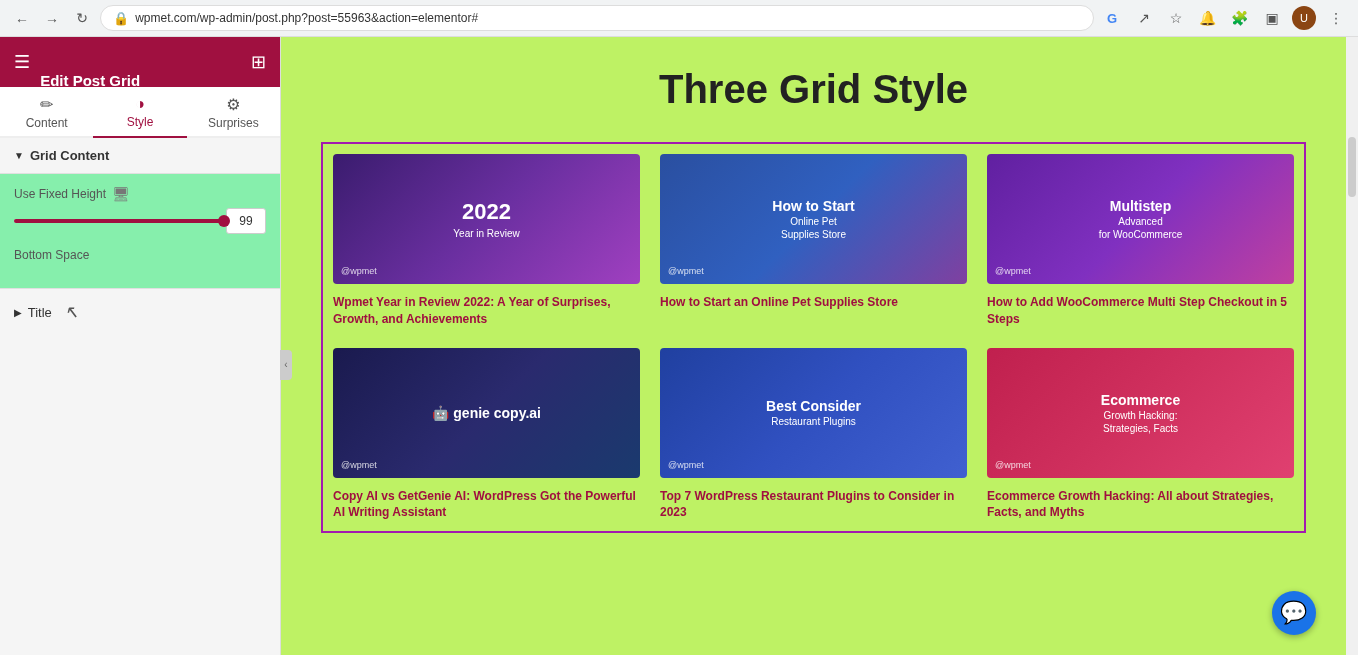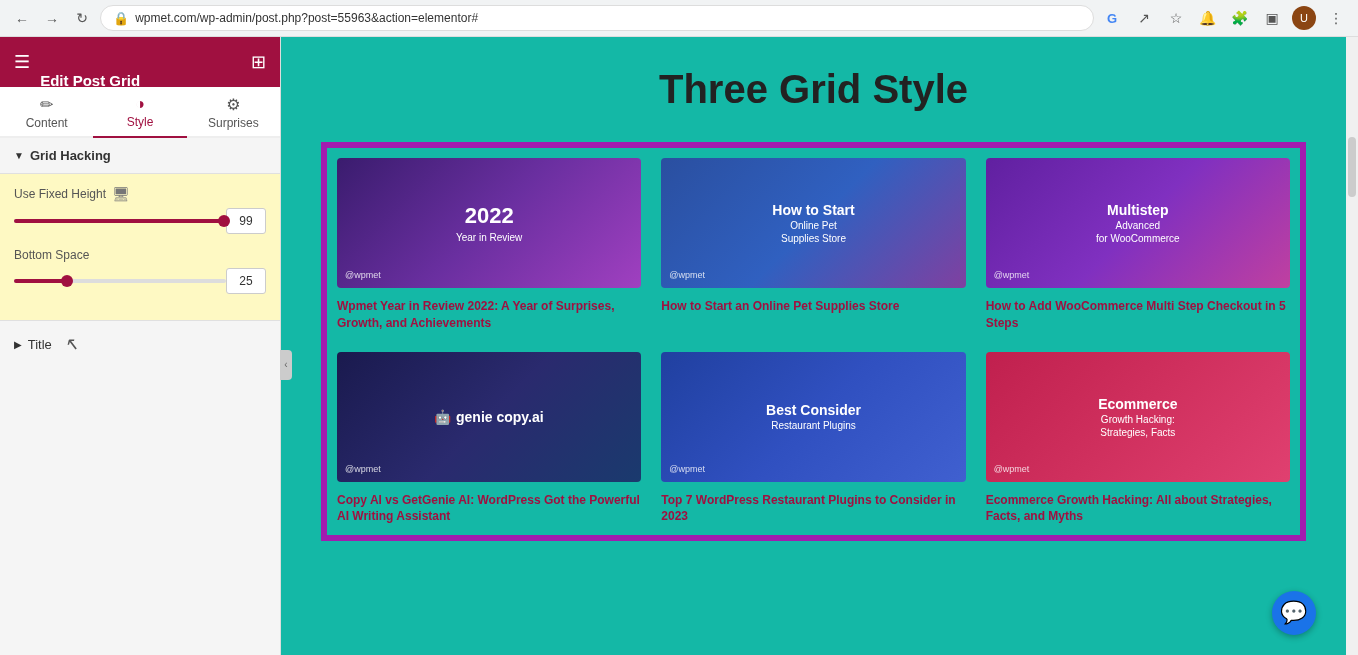"Three Grid Style" .main-content { background: #14b8a6 -> #bef264 }
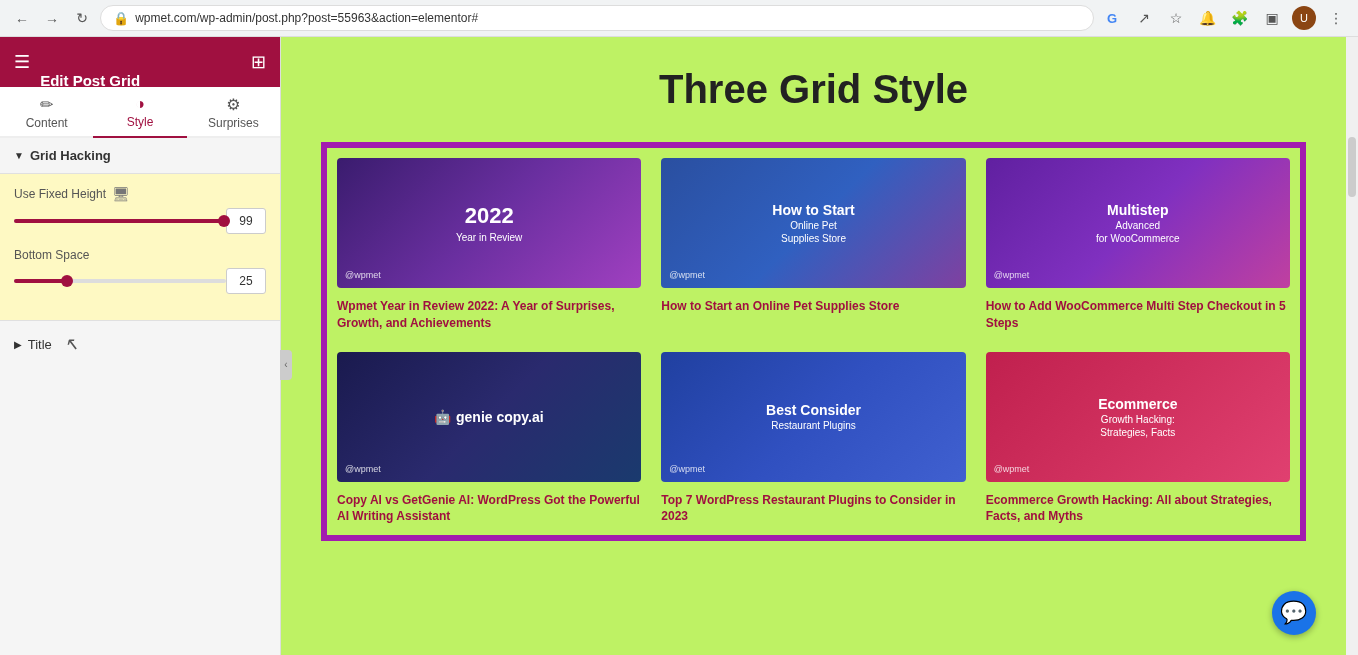"Grid Hacking" span { text: Hacking -> Content }
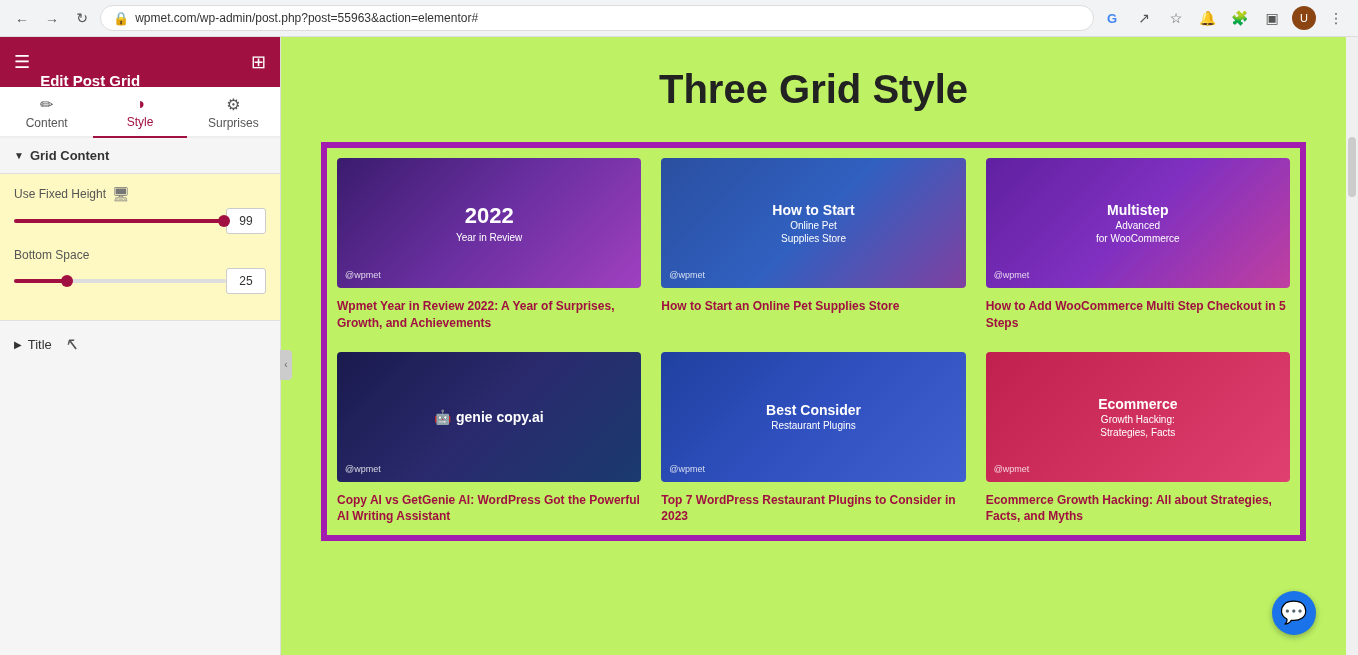"Use Fixed Height" .controls-area { background: #fef9c3 -> #86efac }
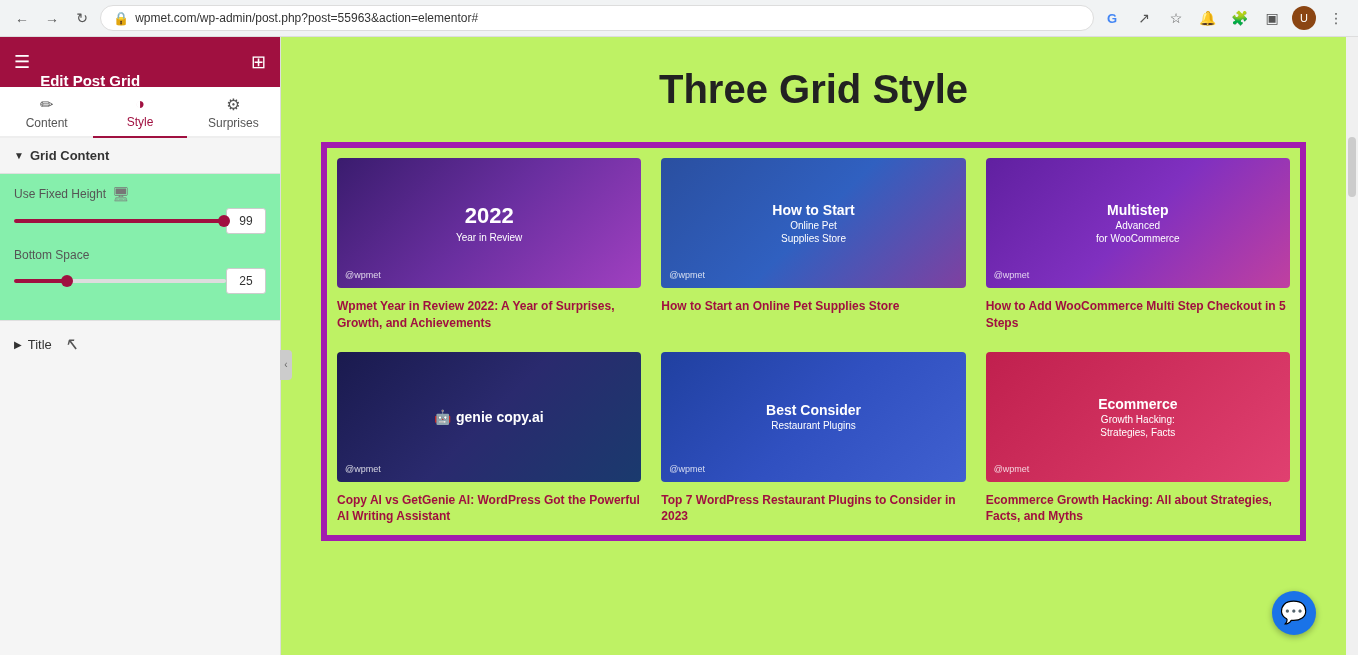"2022" .post-grid { border: 6px solid #a21caf -> 2px solid #a21caf }
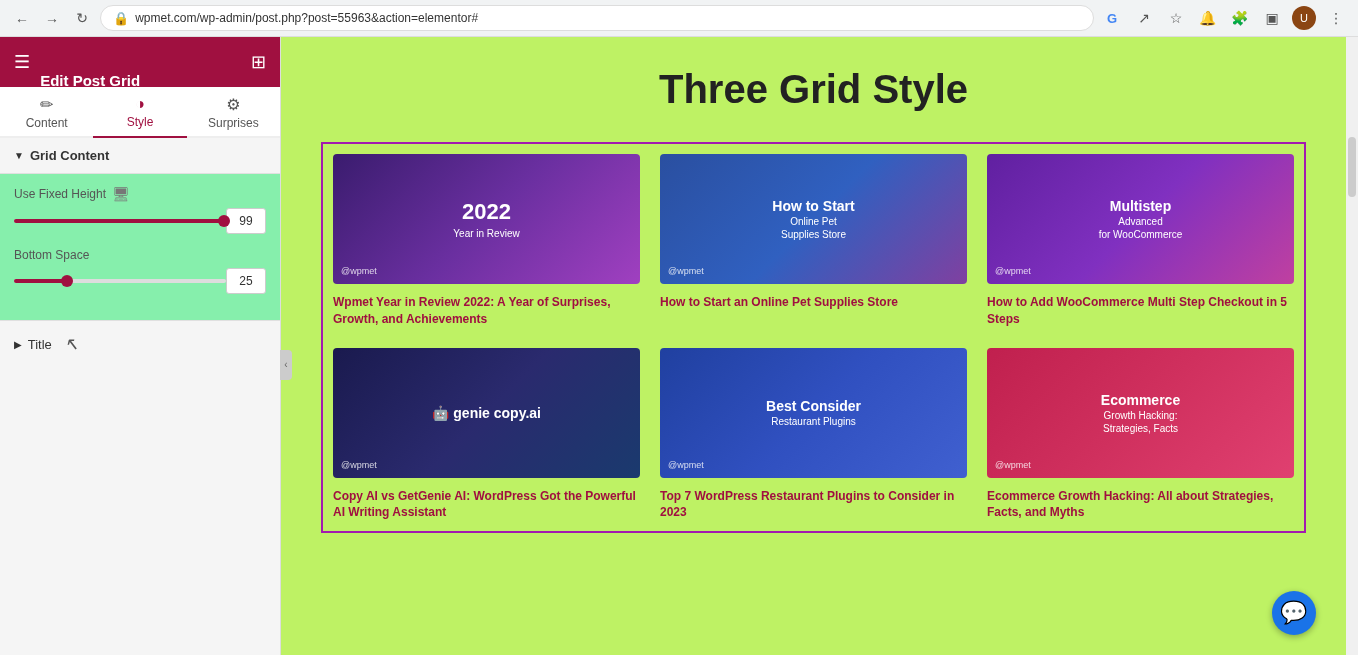"25" div.slider-row { html: <div> <div> <div></div> <div></div> </div> <div>25</div> </div> -> none }
